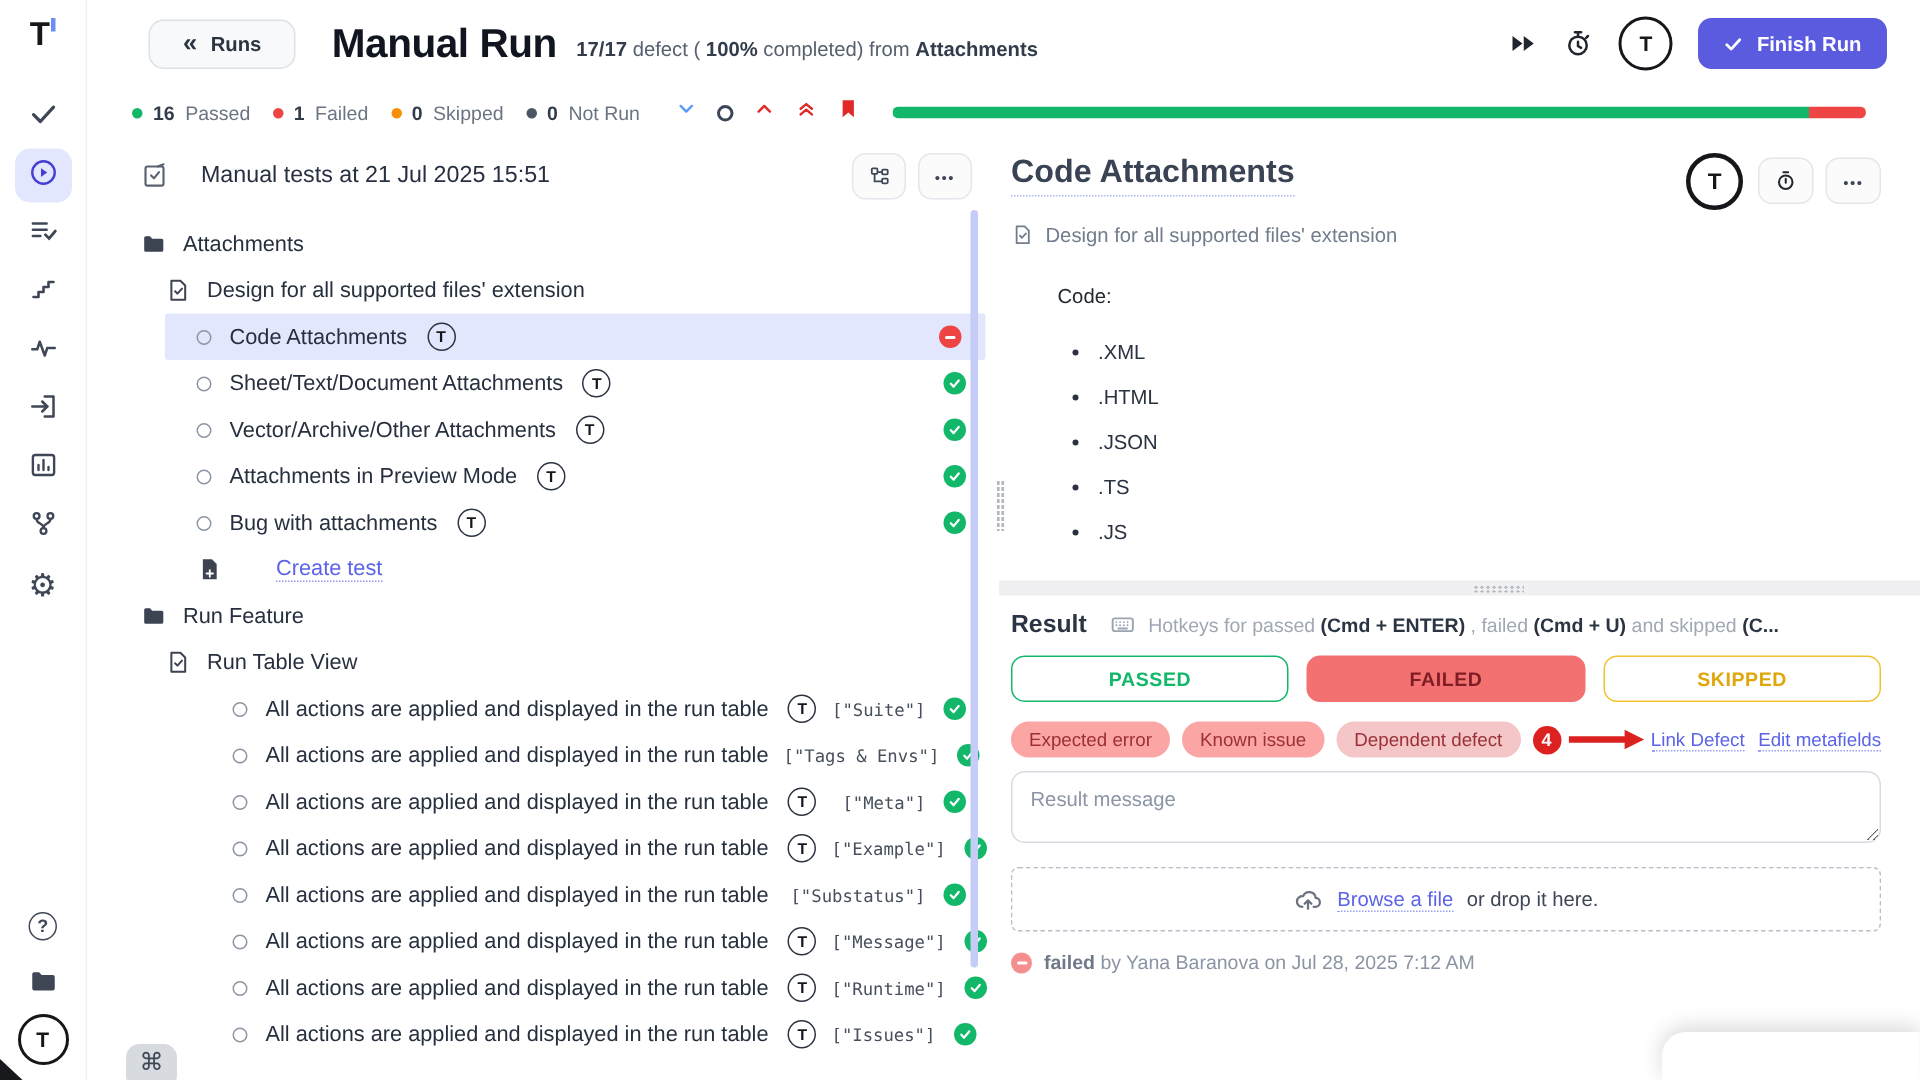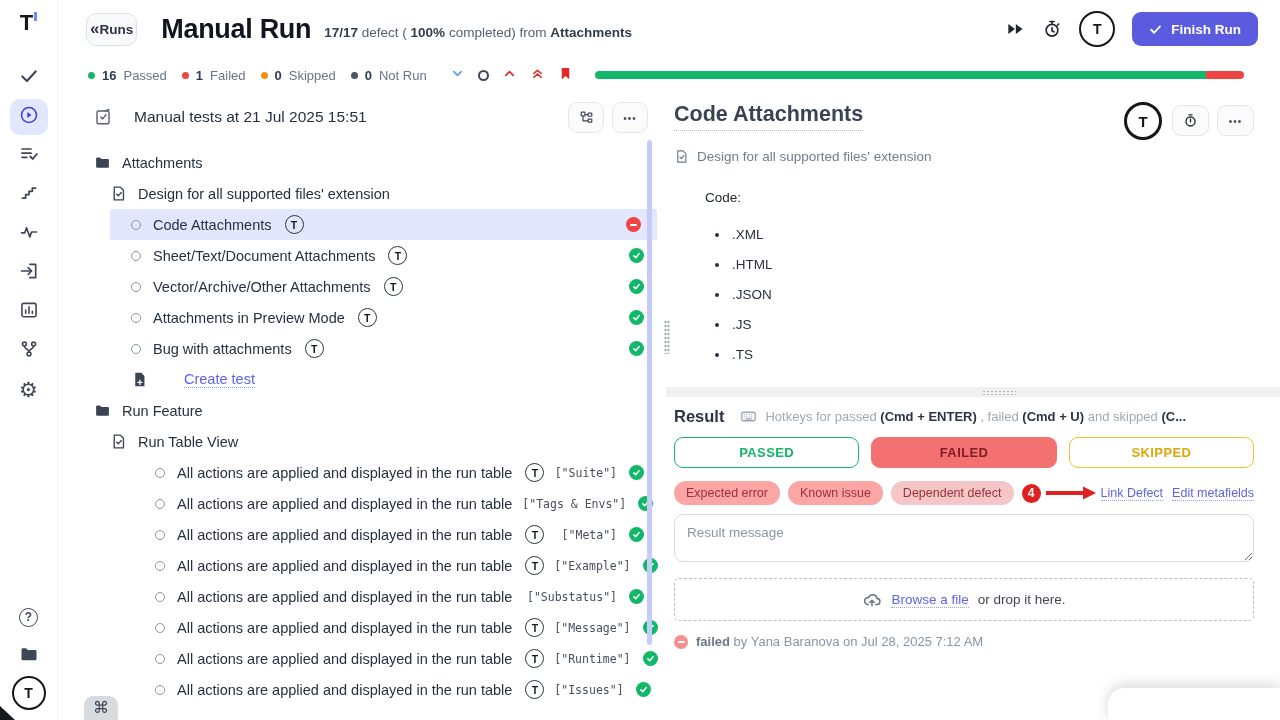"Runs" .btn-runs { gap: none -> 9px; margin-left: none -> 13px; padding: 8px 3px -> 8px 22px }
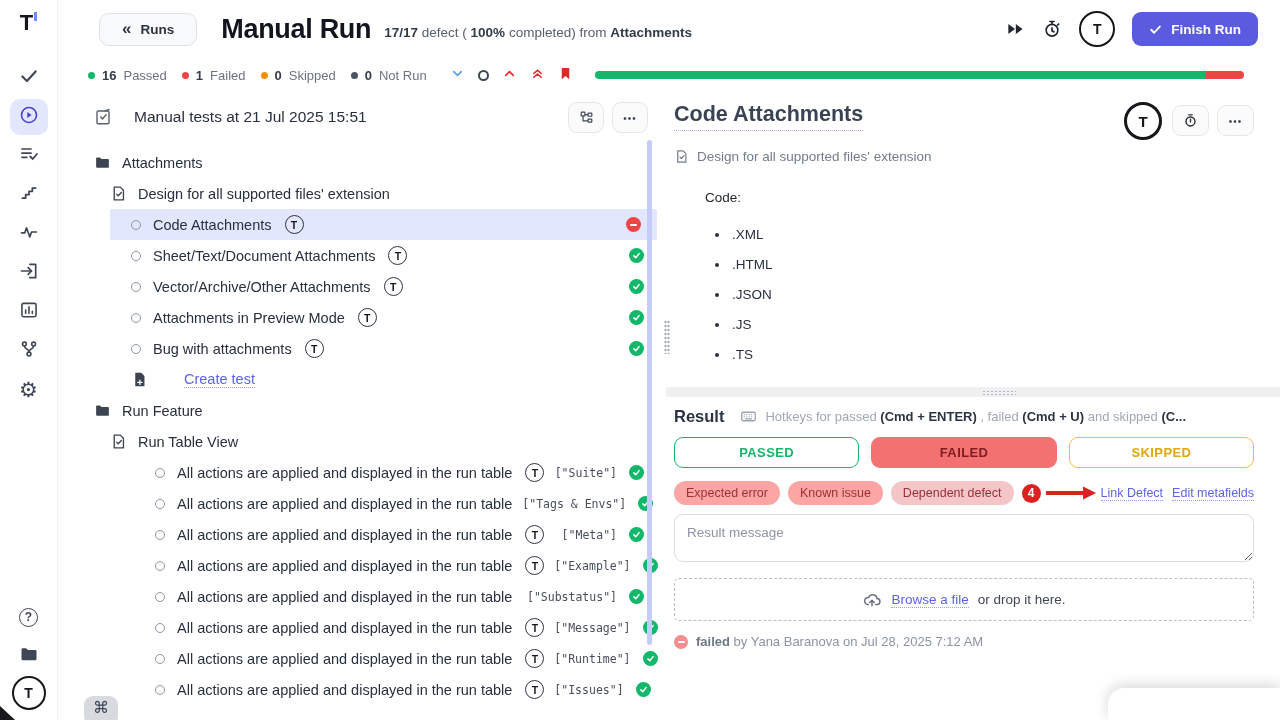".JS" li { order: before ".TS" -> after ".TS" }
